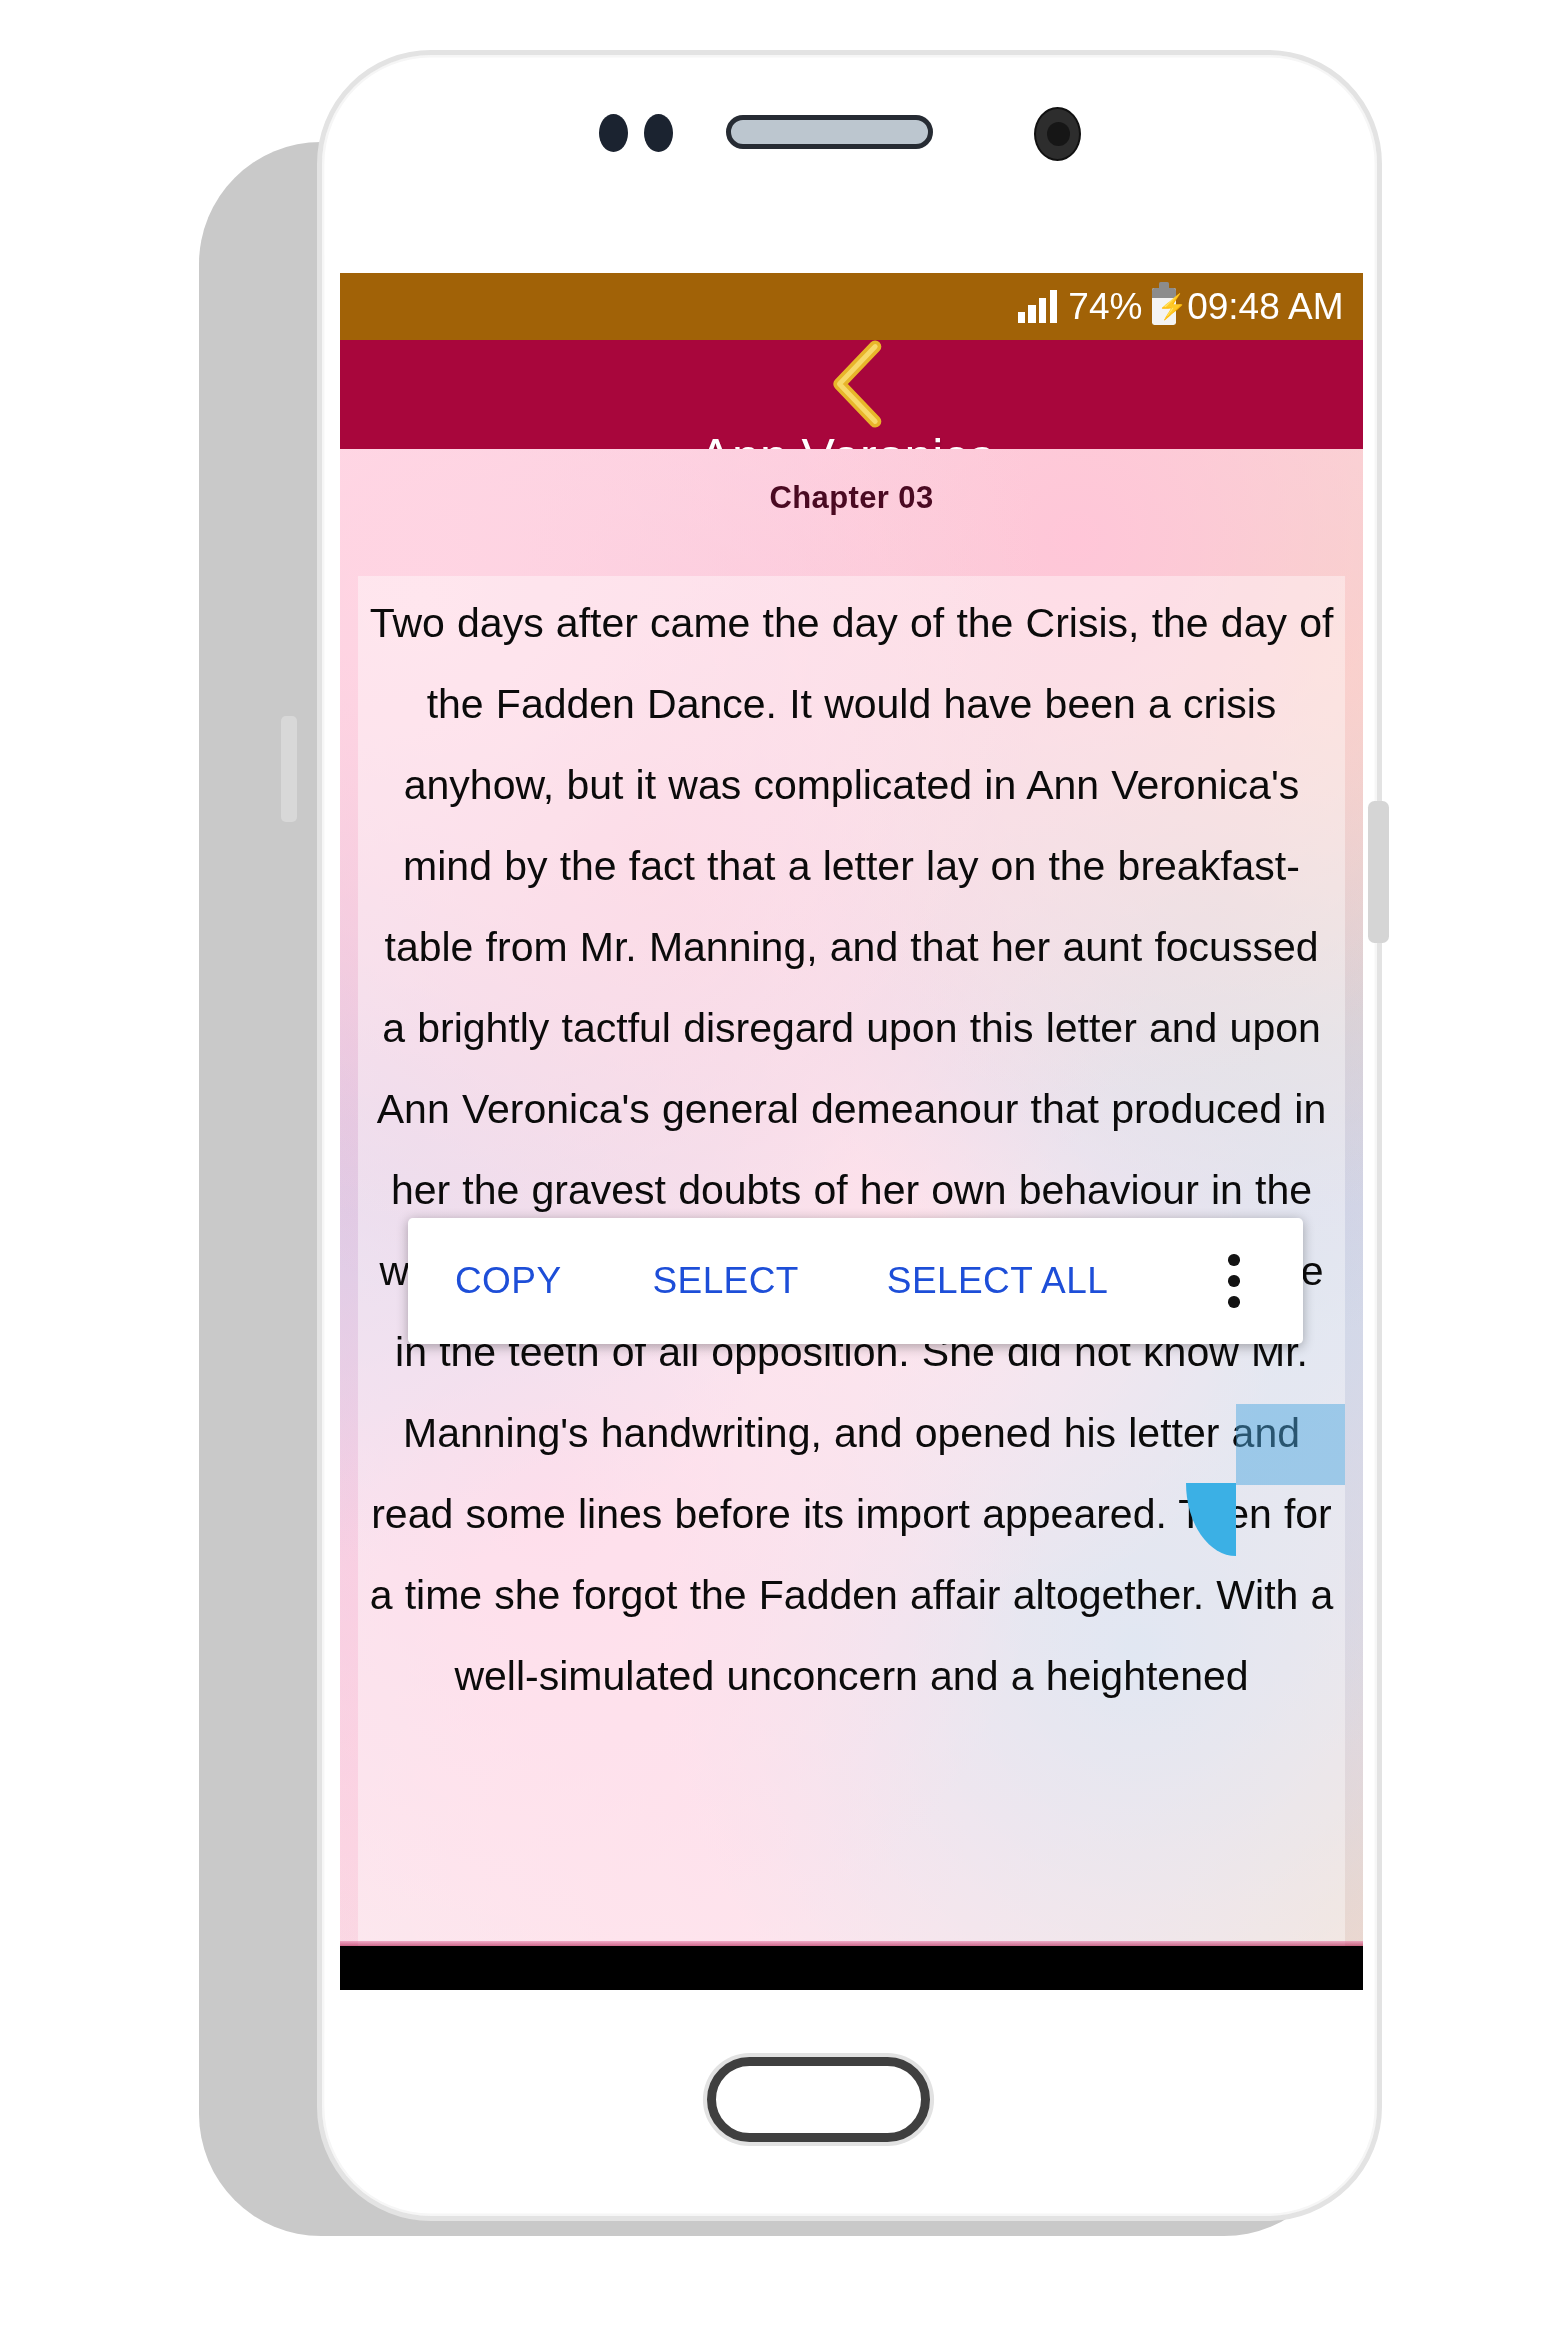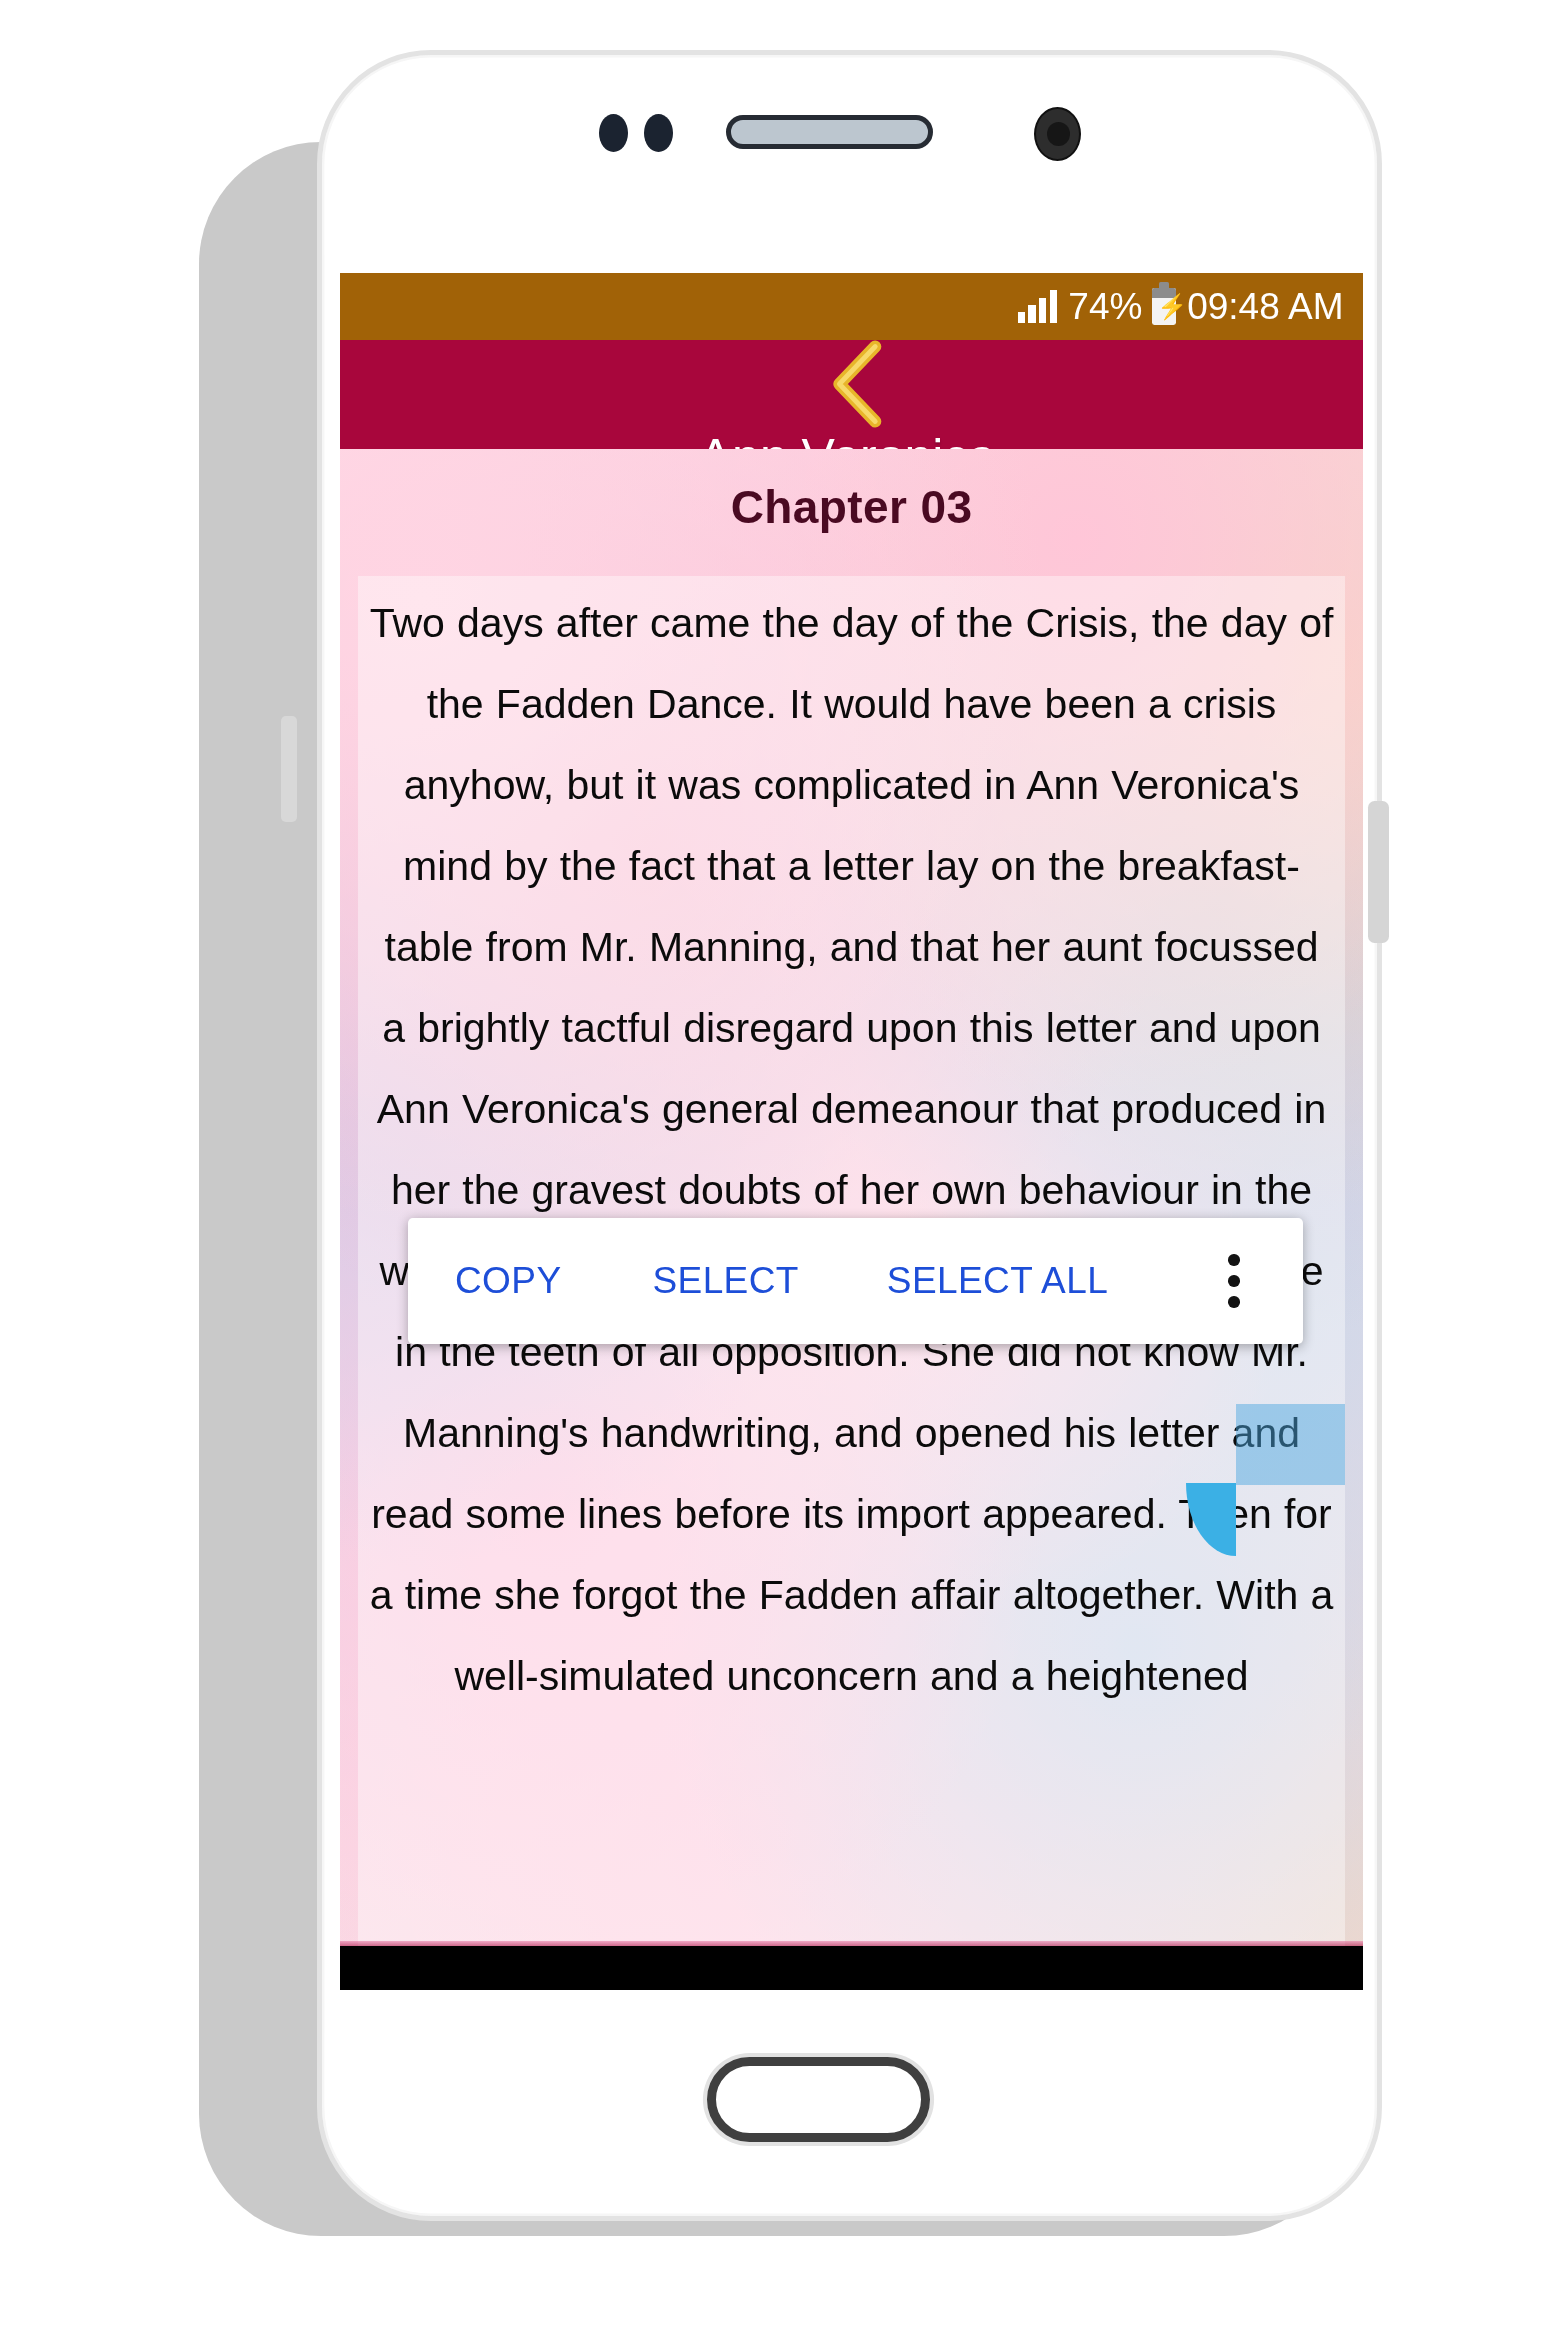"Chapter 03" .chapter-title { font-size: 46px -> 31px }
